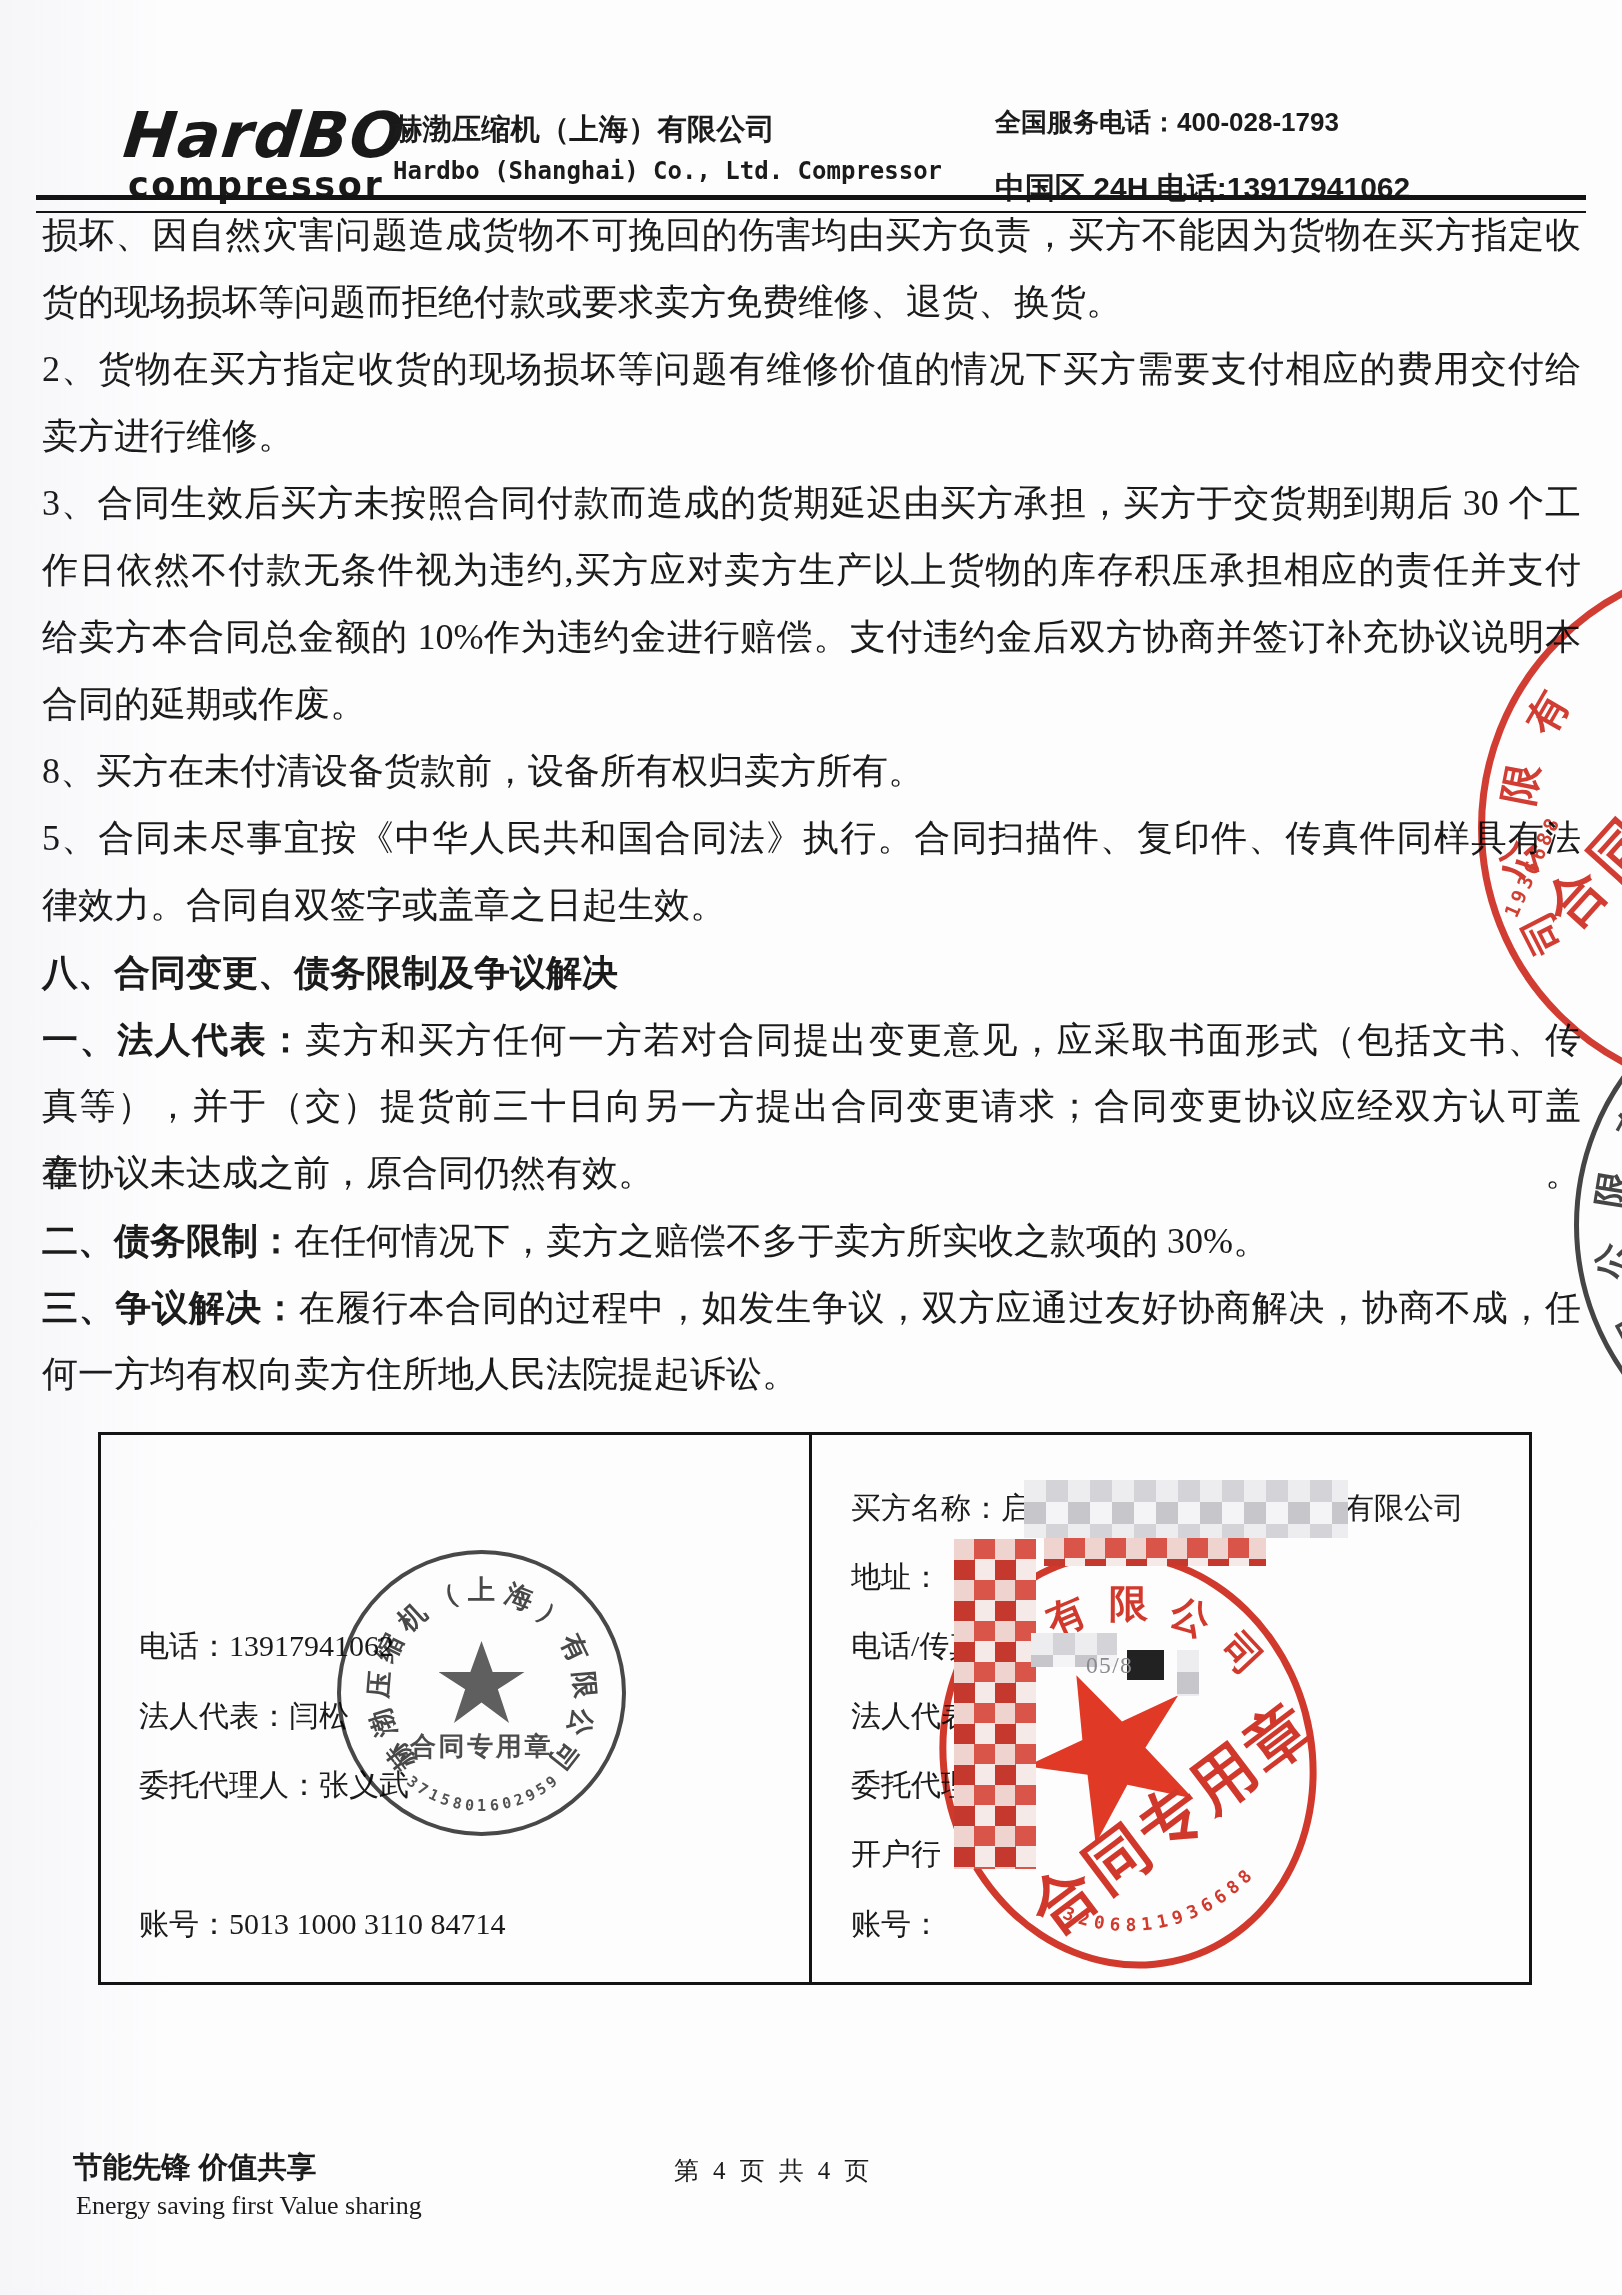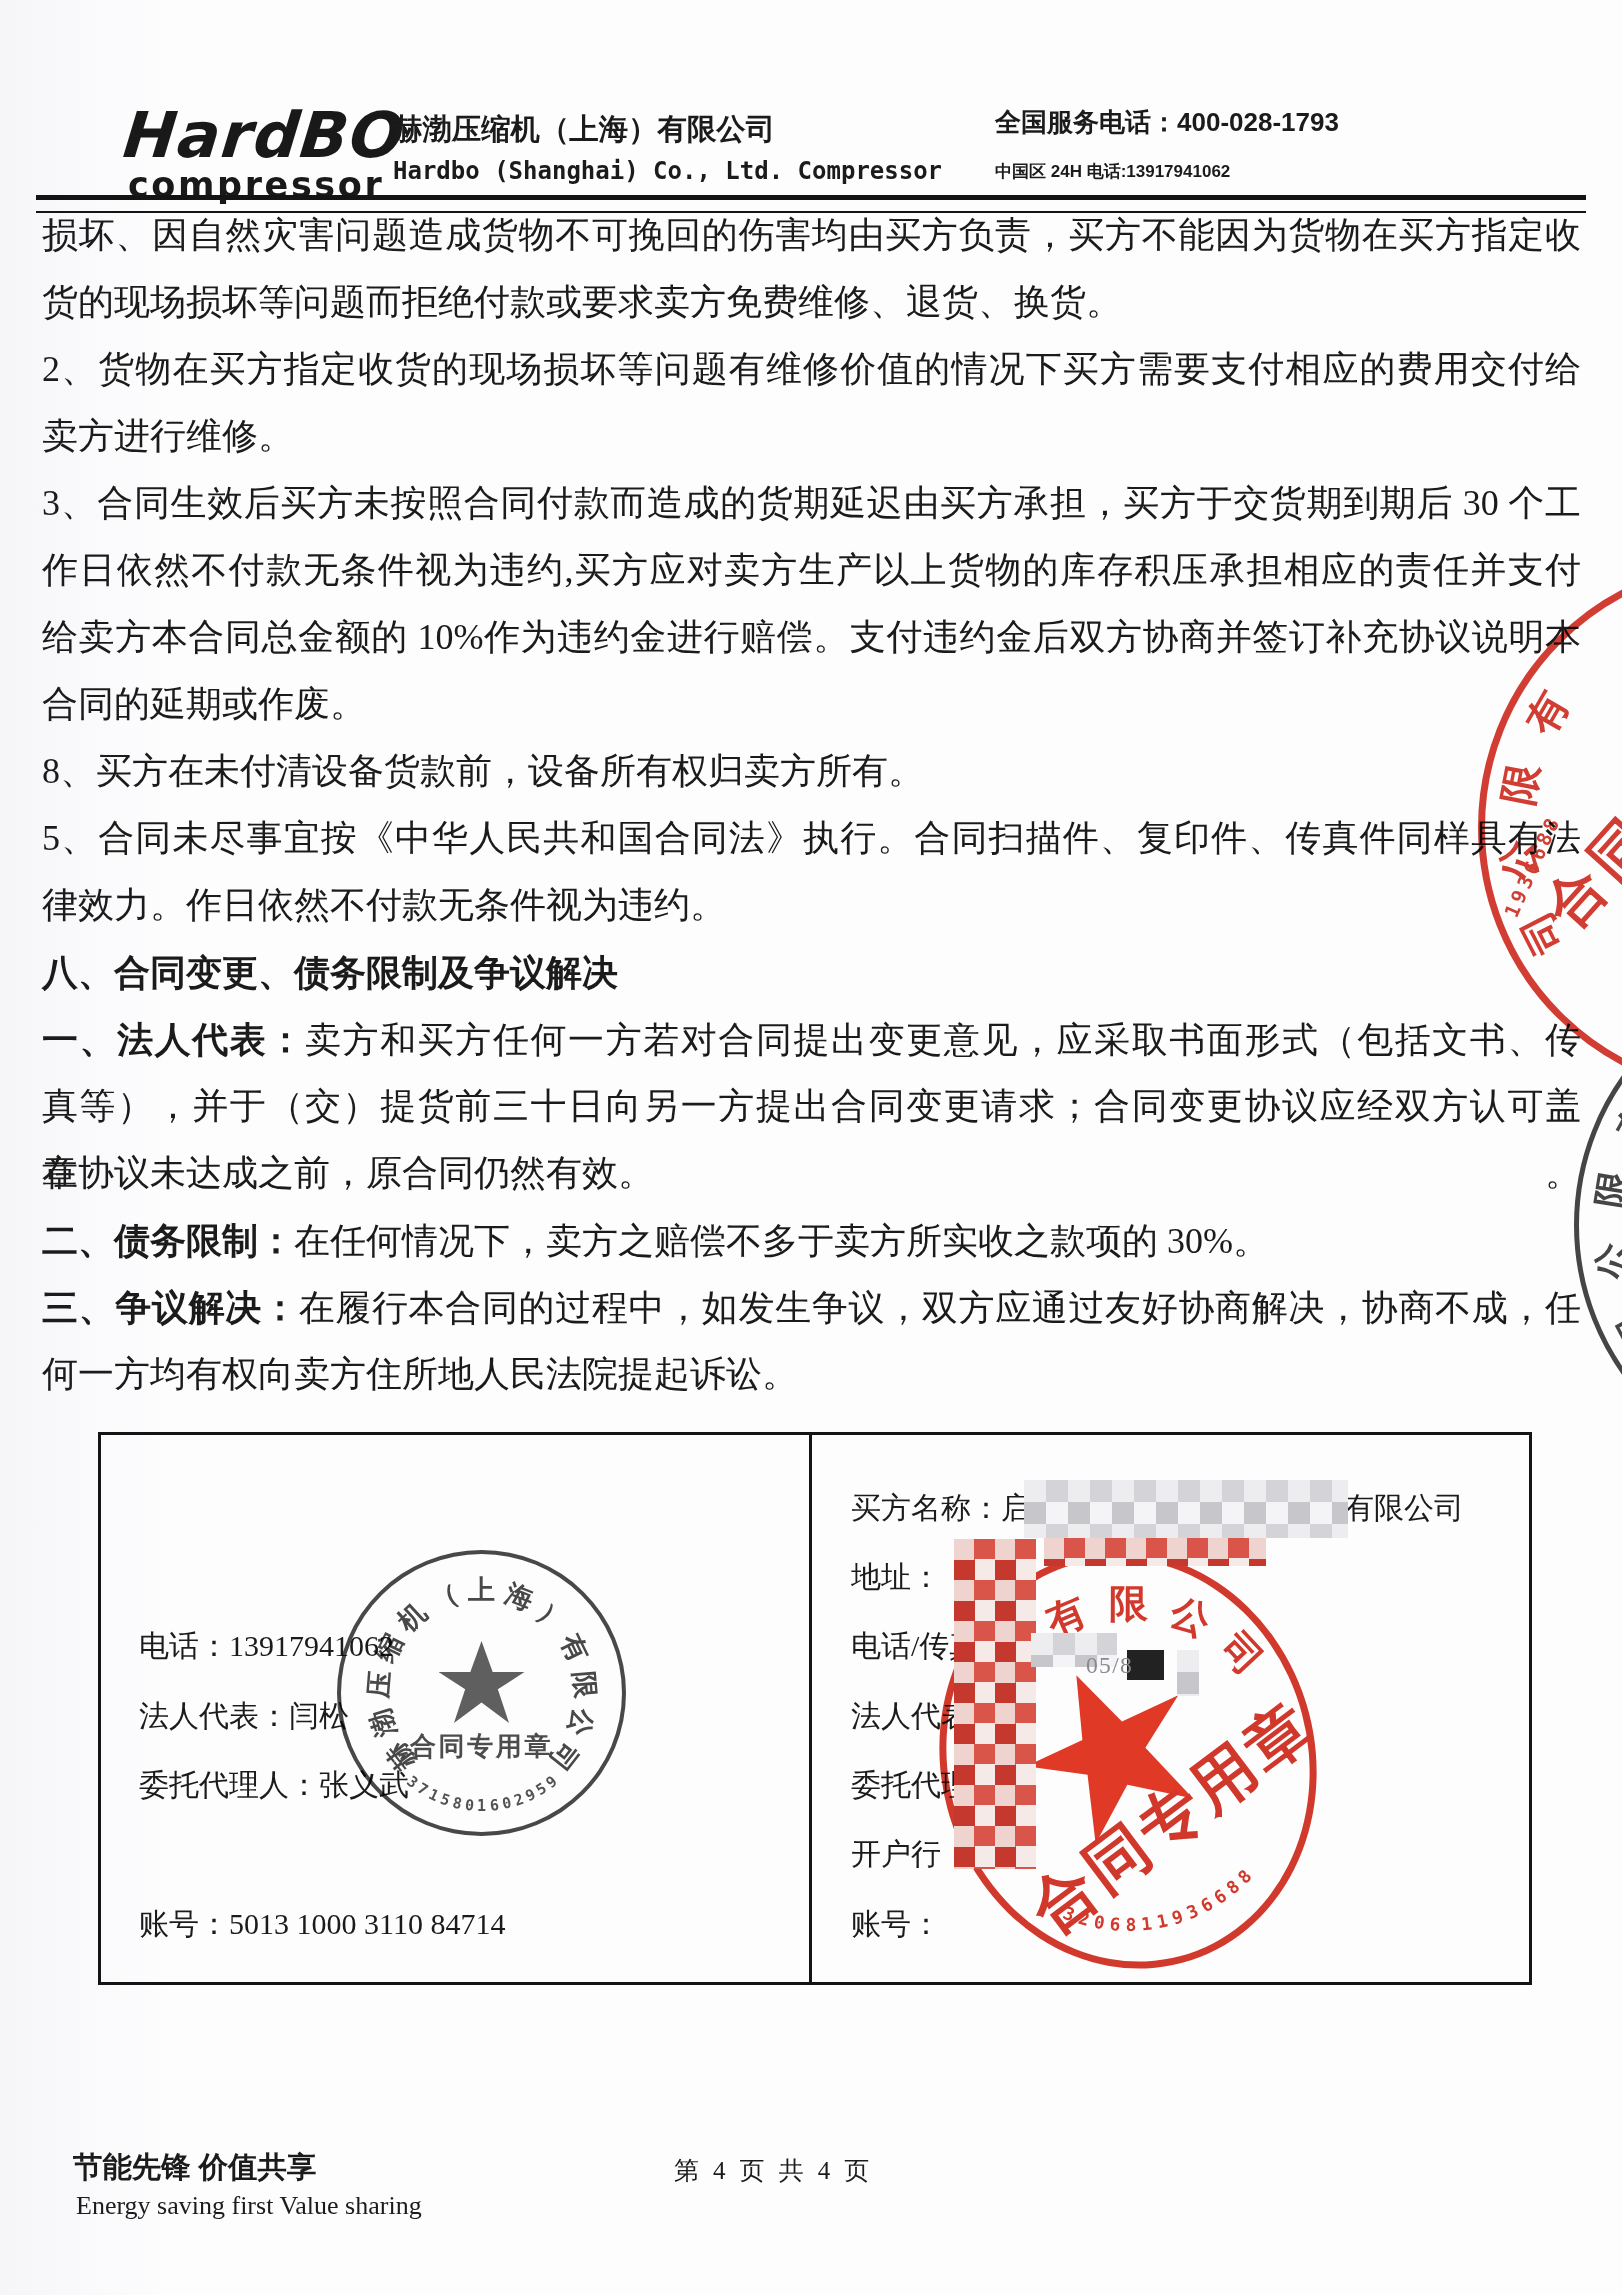"中国区 24H 电话:13917941062" .hdr-tel2 { font-size: 17px -> 30px; top: 160px -> 168px }
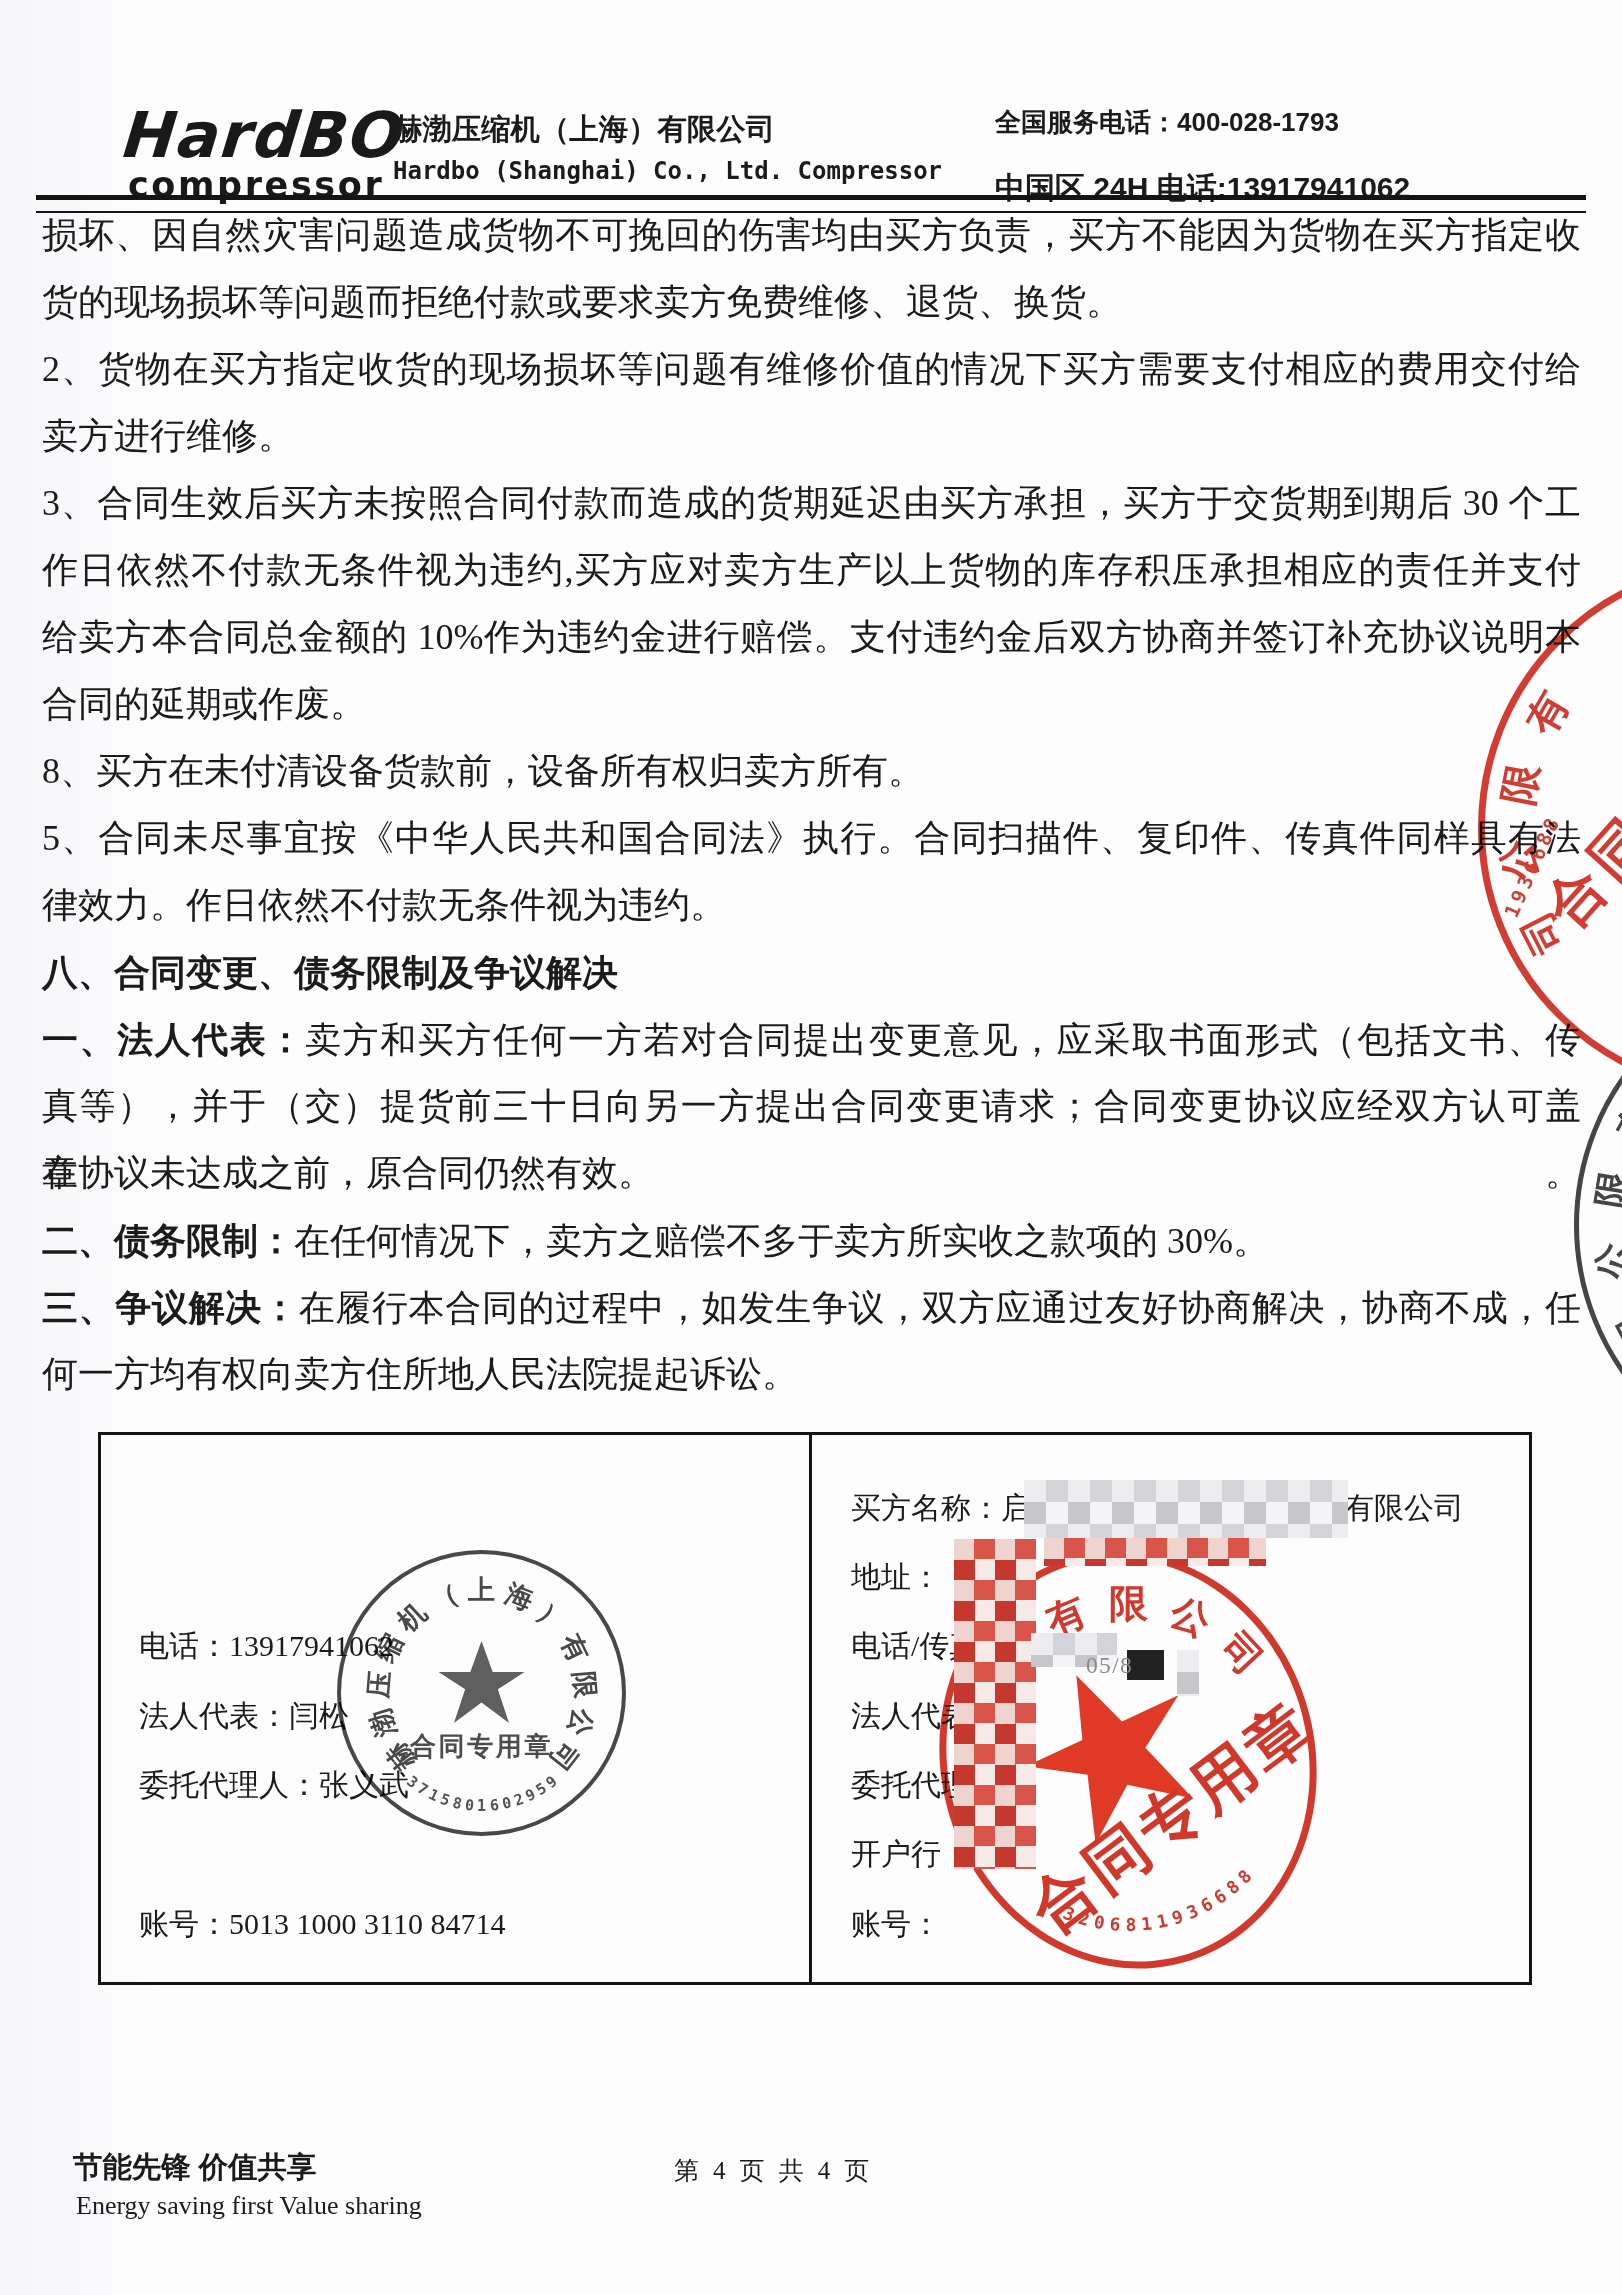"律效力。作日依然不付款无条件视为违约。" div.bline { text: 作日依然不付款无条件视为违约 -> 合同自双签字或盖章之日起生效 }
